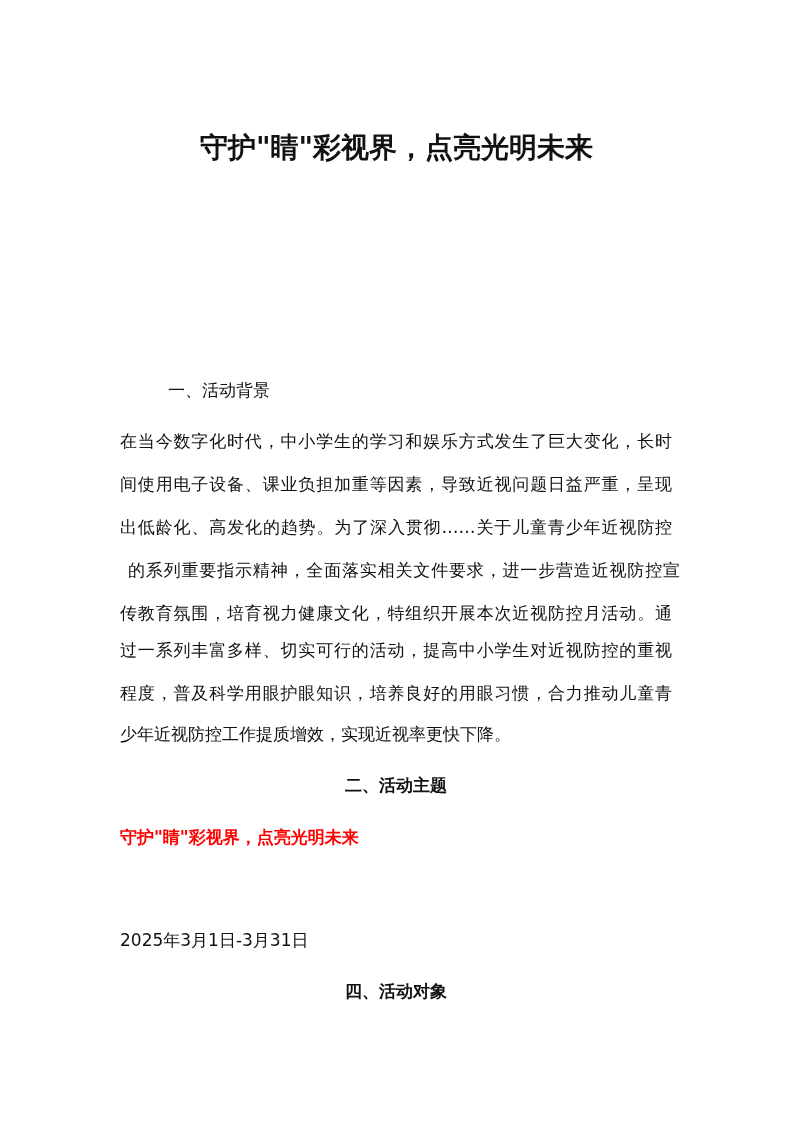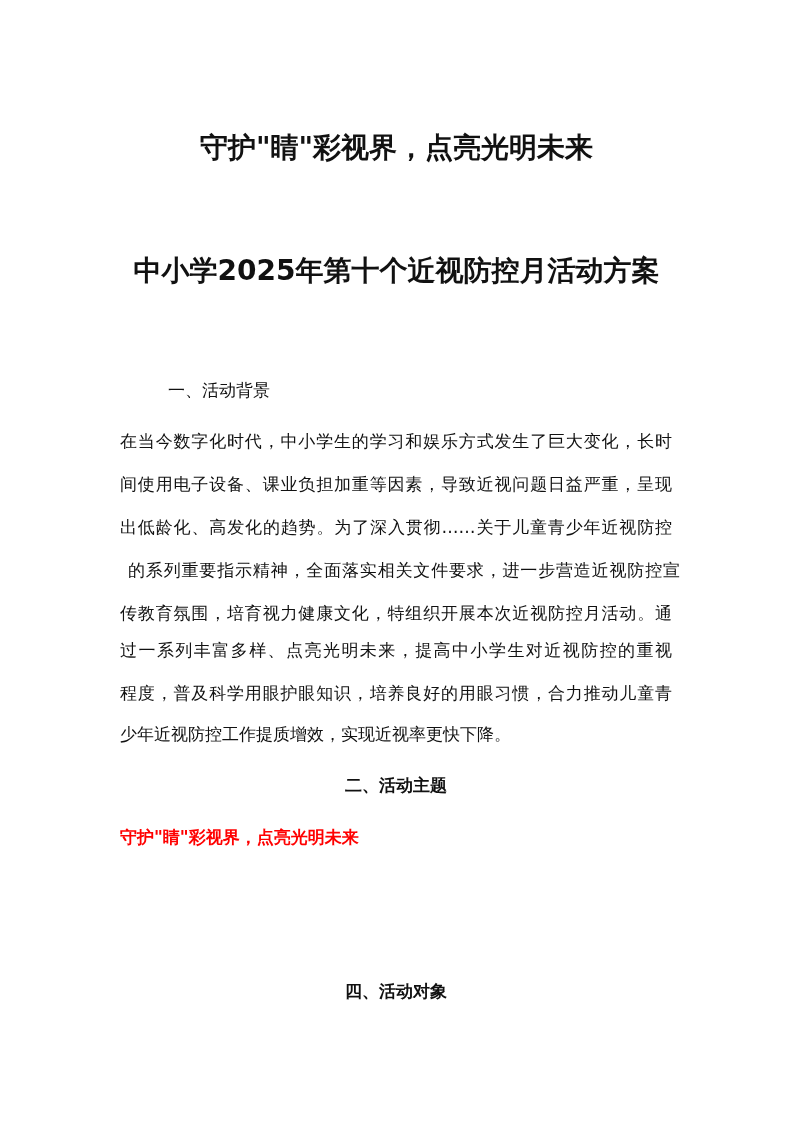"中小学2025年第十个近视防控月活动方案" div.title { html: <div>中小学2025年第十个近视防控月活动方案</div> -> none }
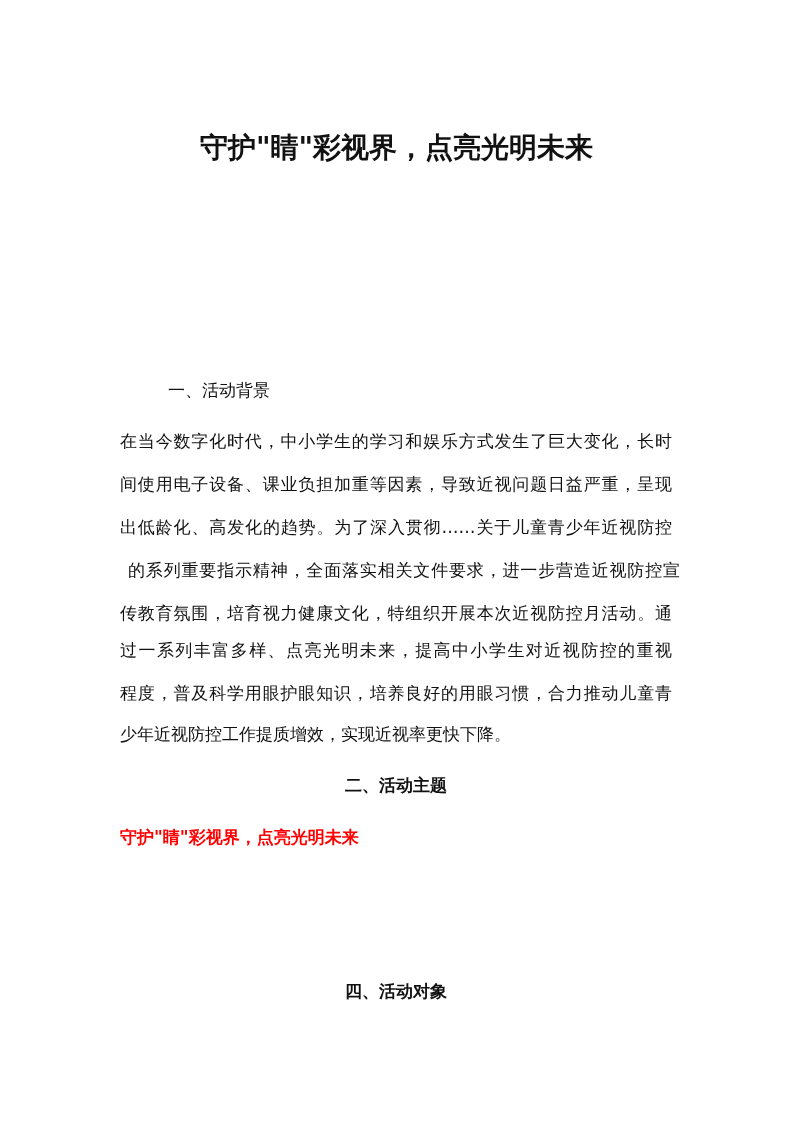"过一系列丰富多样、点亮光明未来，提高中小学生对近视防控的重视" div.para-line { text: 点亮光明未来 -> 切实可行的活动 }
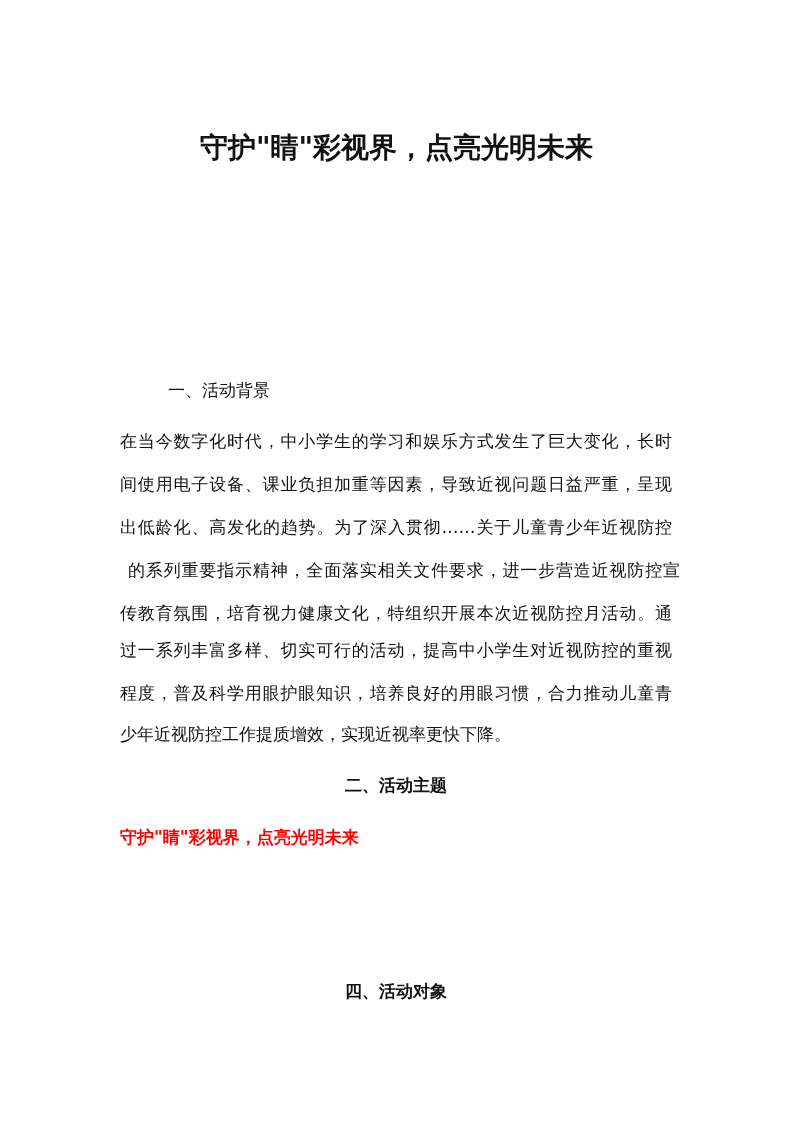"2025年3月1日-3月31日" div.block { html: none -> <div>2025年3月1日-3月31日</div> }
